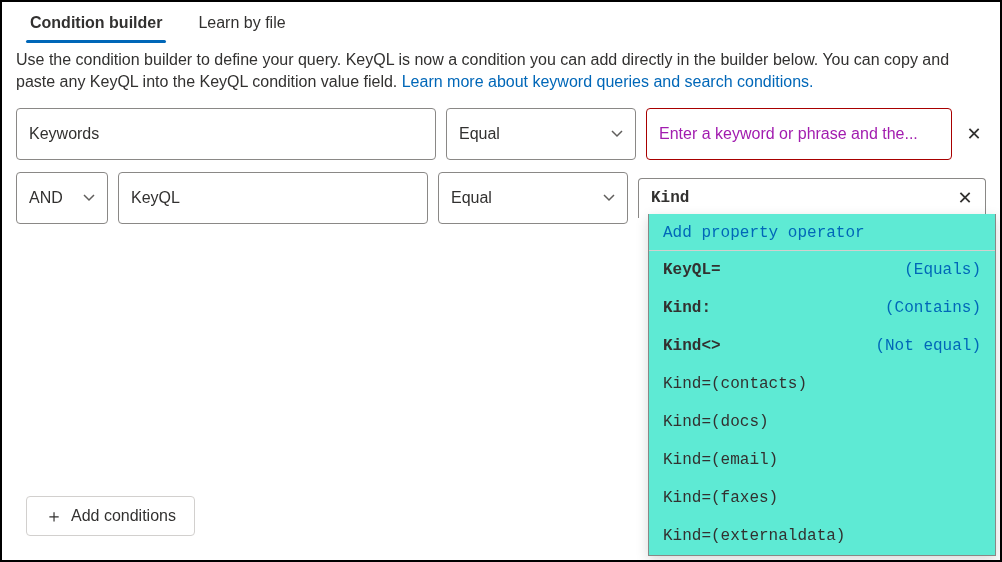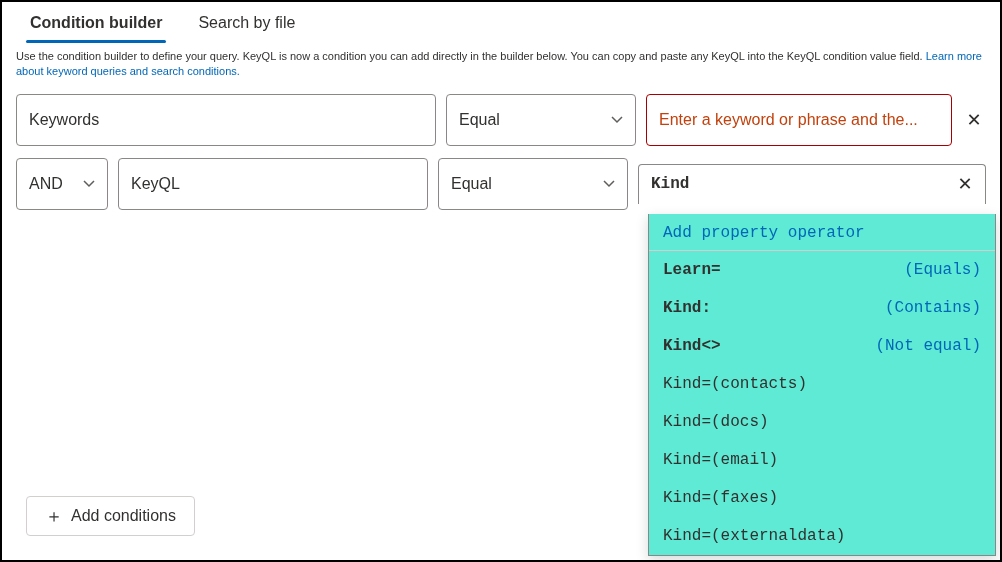"Search by file" div.tab { text: Search -> Learn }
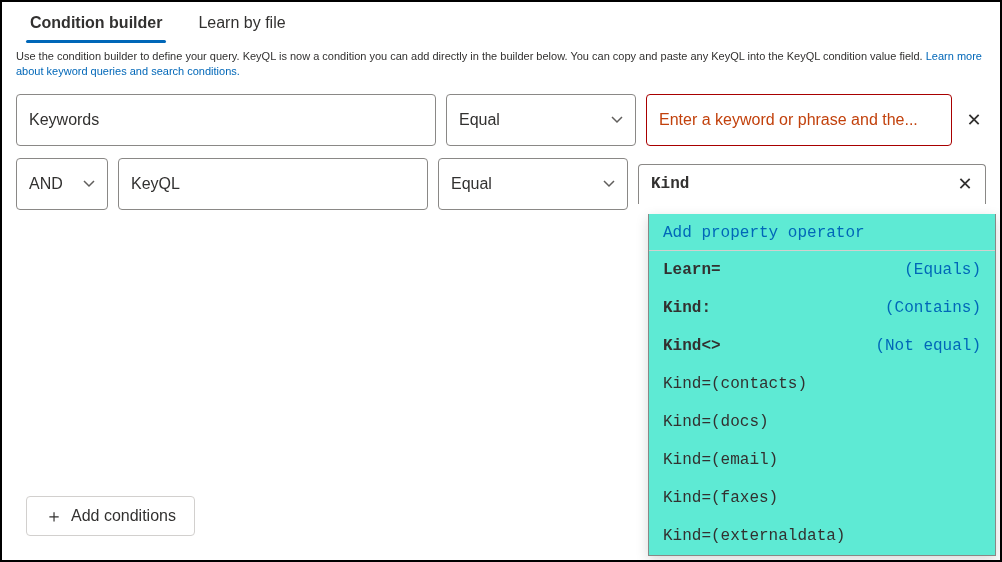"Use the condition builder to" .desc { font-size: 11px -> 16px }
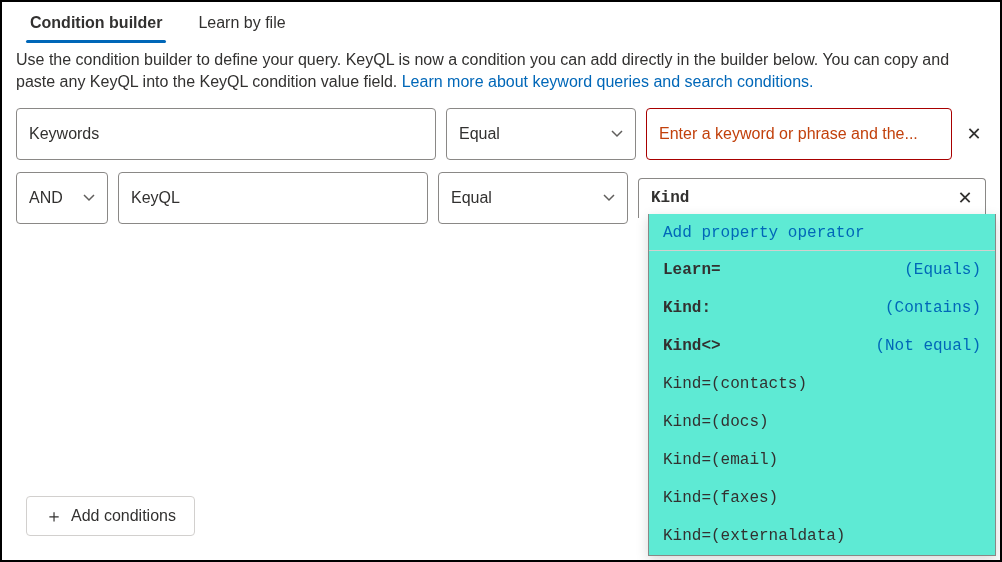"Enter a keyword or phrase" .inputbox { color: #c2410c -> #a21caf }
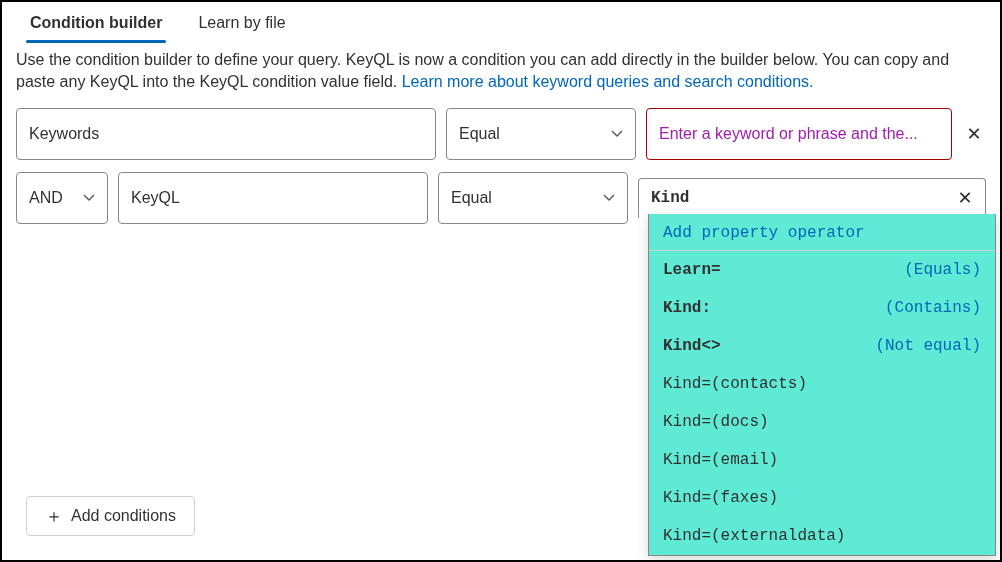"Learn=" span.k { text: Learn -> KeyQL }
